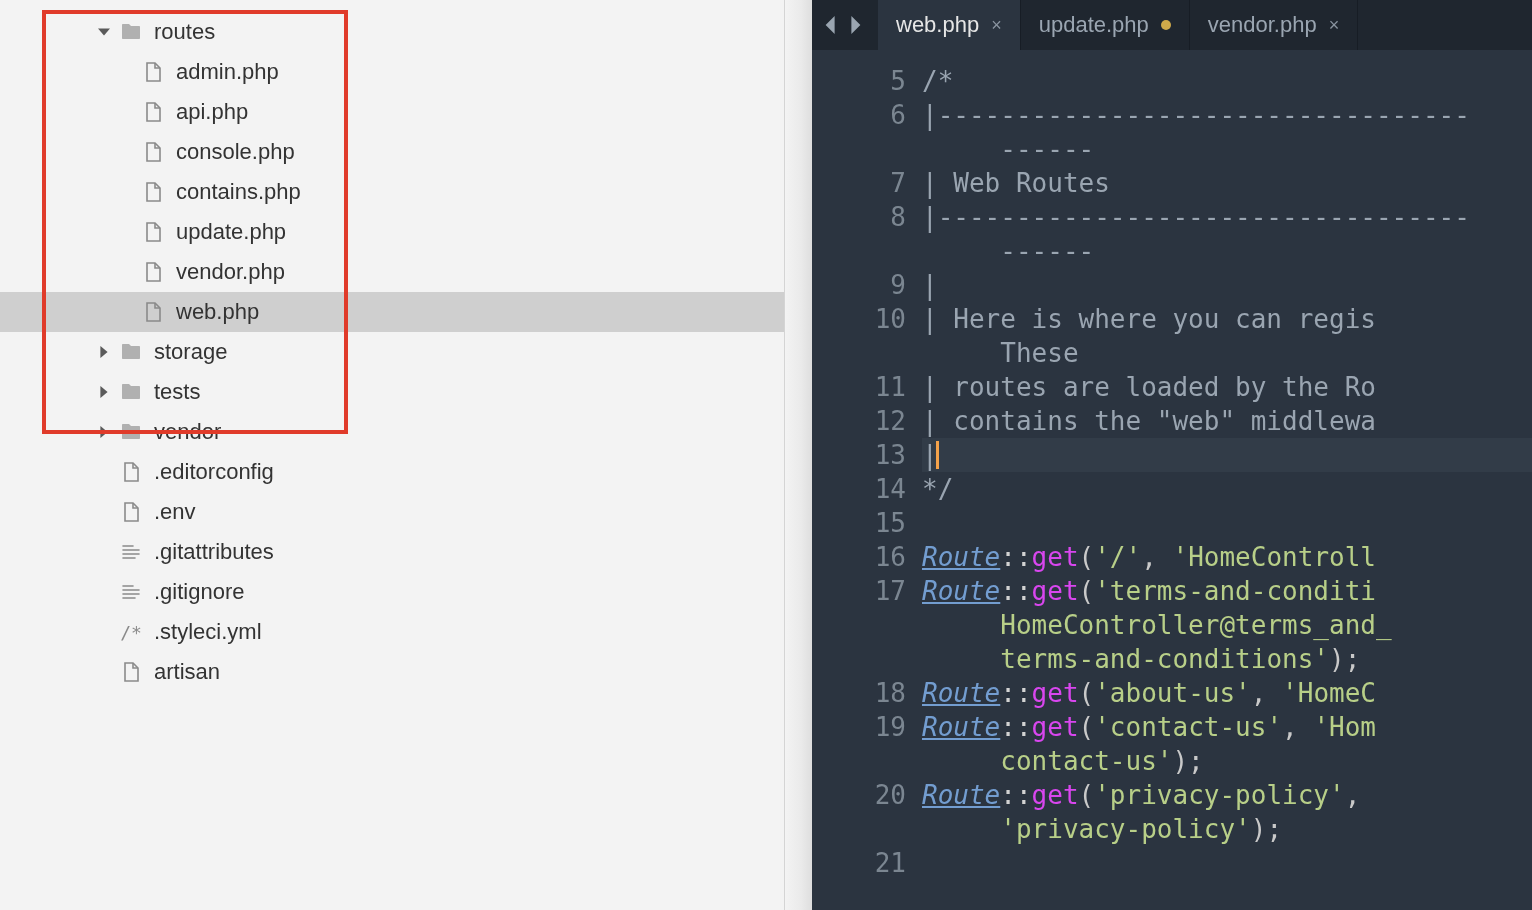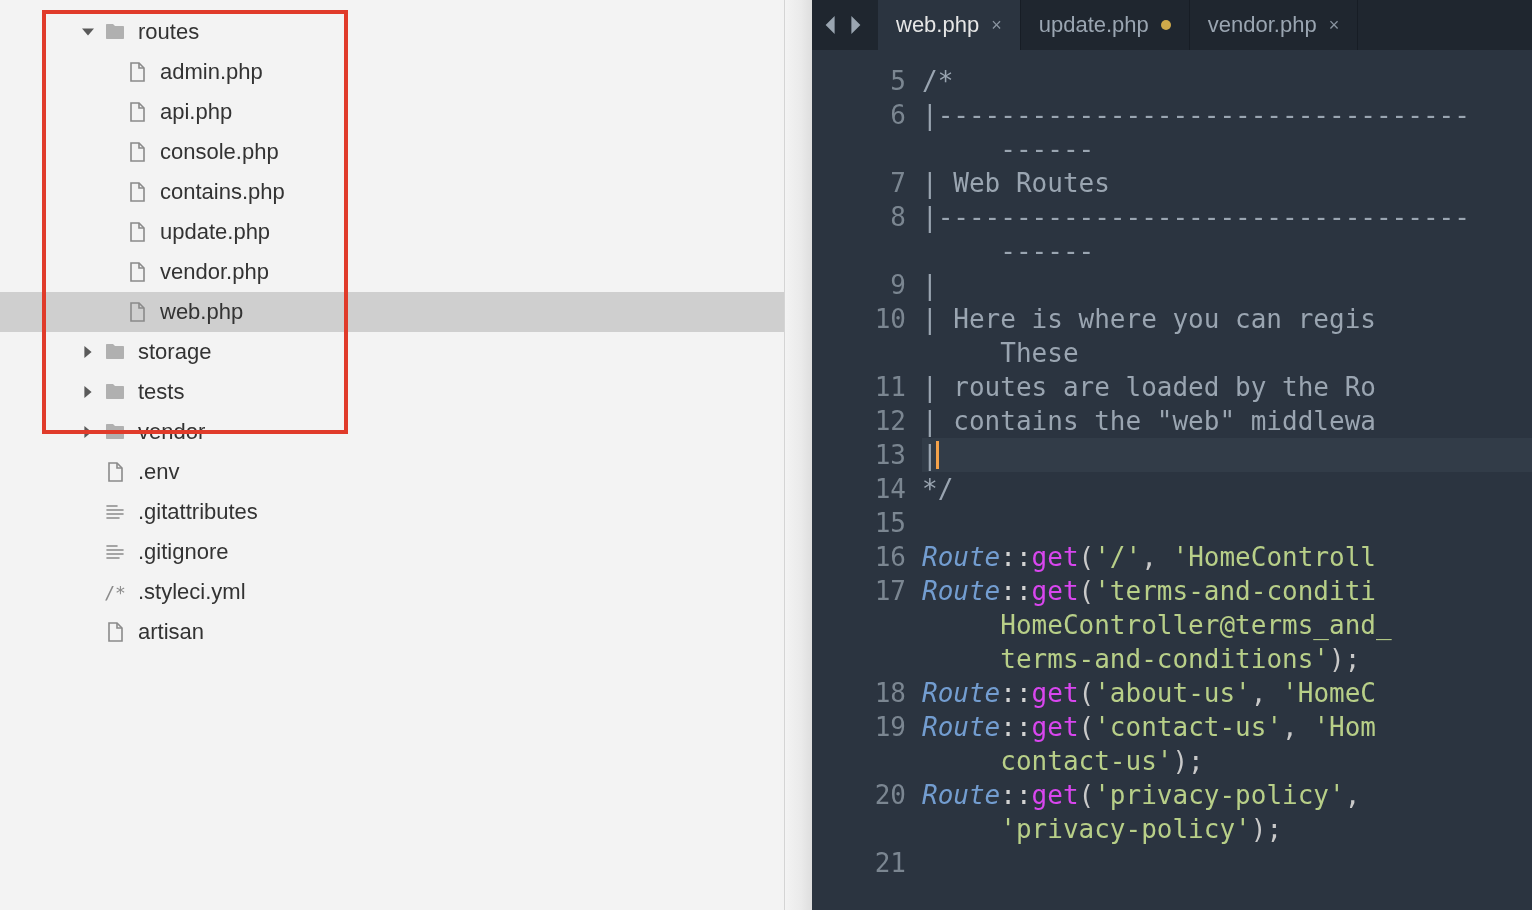"routes" .tree-row { padding-left: 0 -> 16px }
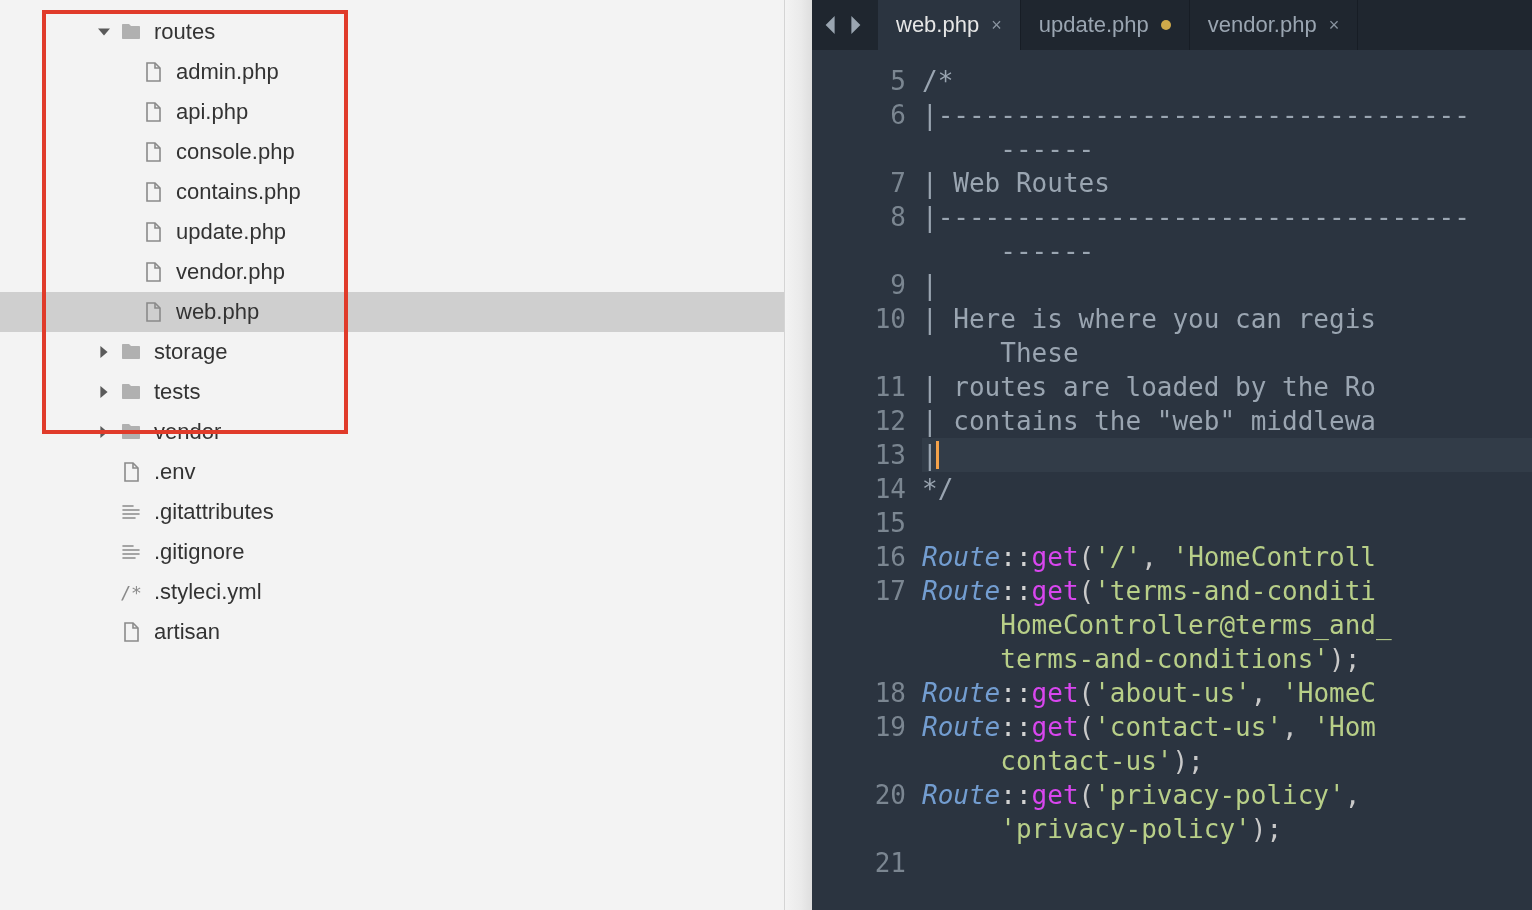".editorconfig" div.tree-row { html: none -> <div> <span></span> <span></span> <span></span> <span></span> <span> <svg> <path></path> <path></path> </svg> </span> <span>.editorconfig</span> </div> }
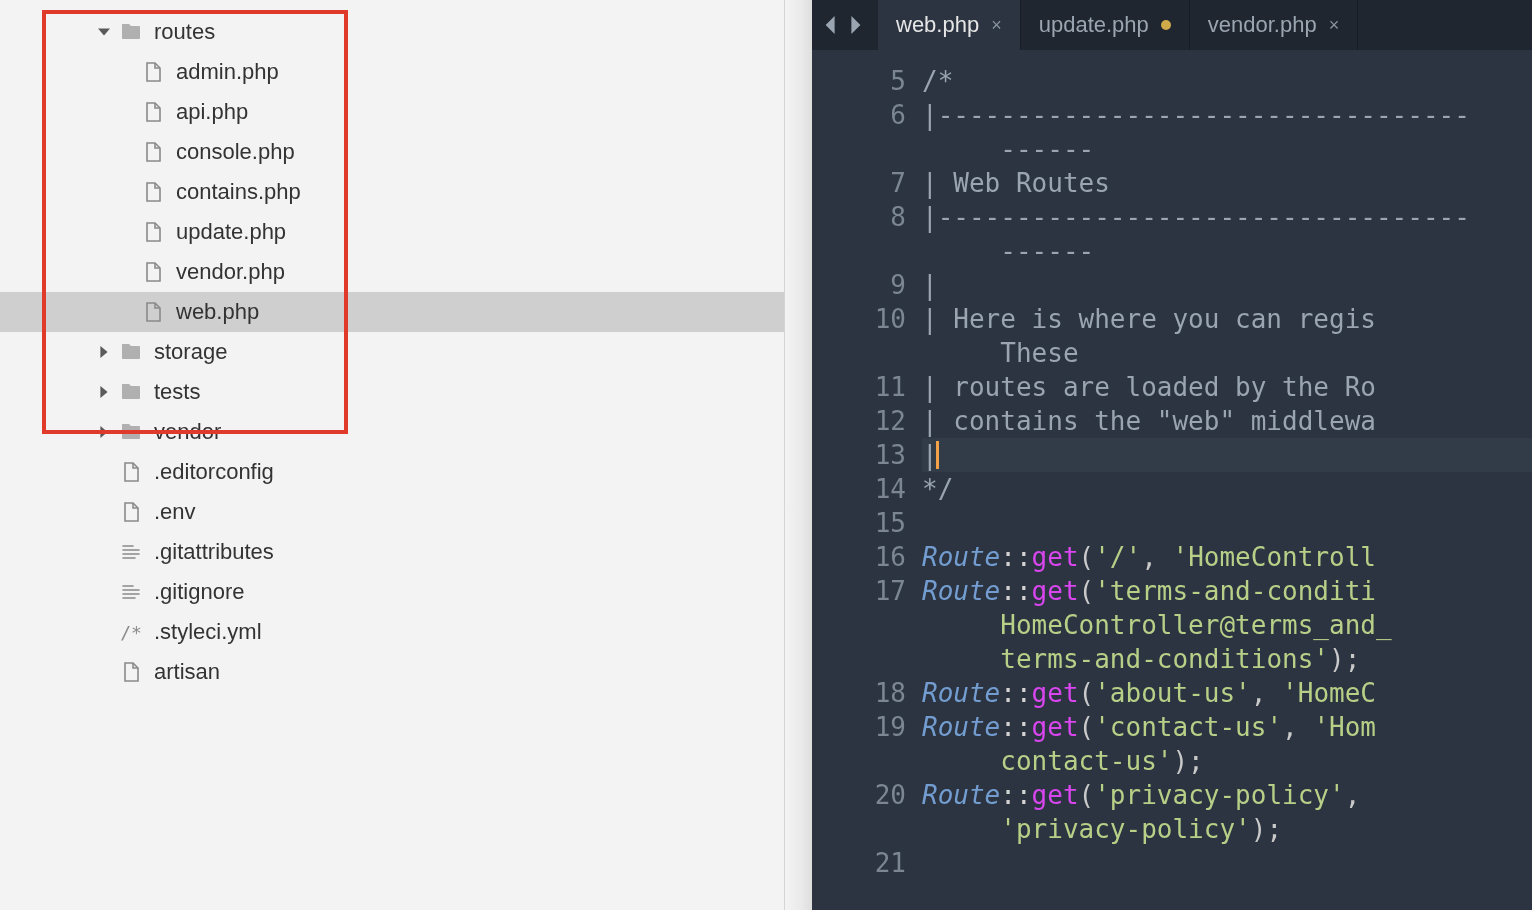"Route" .tk-class { text-decoration: none -> underline }
